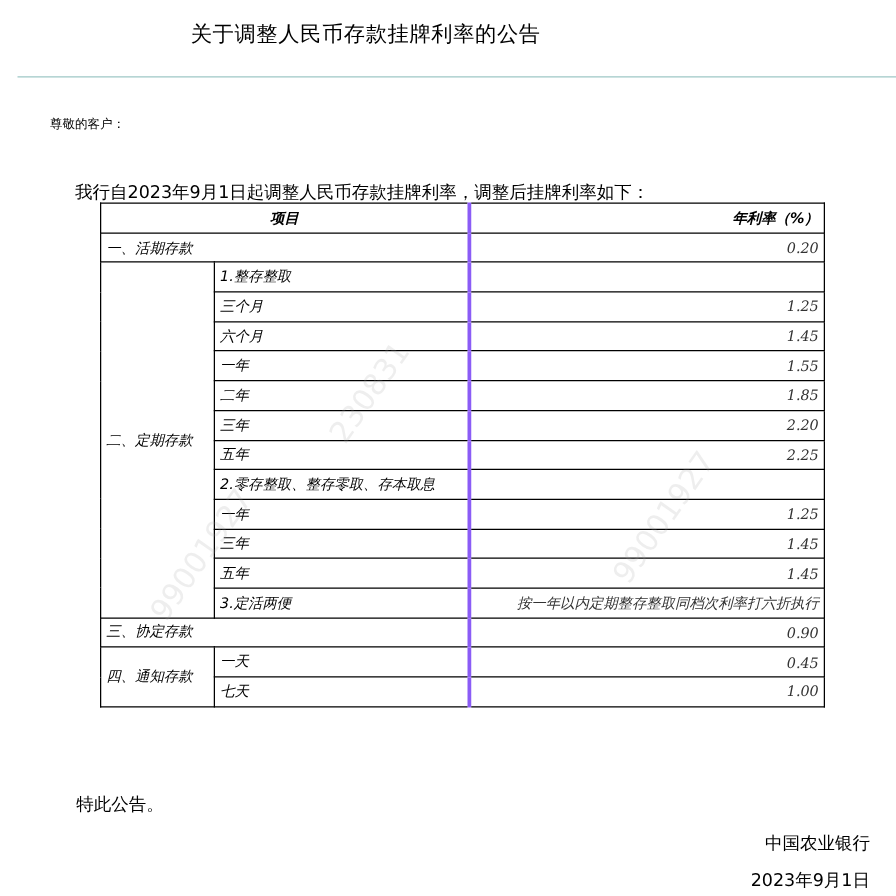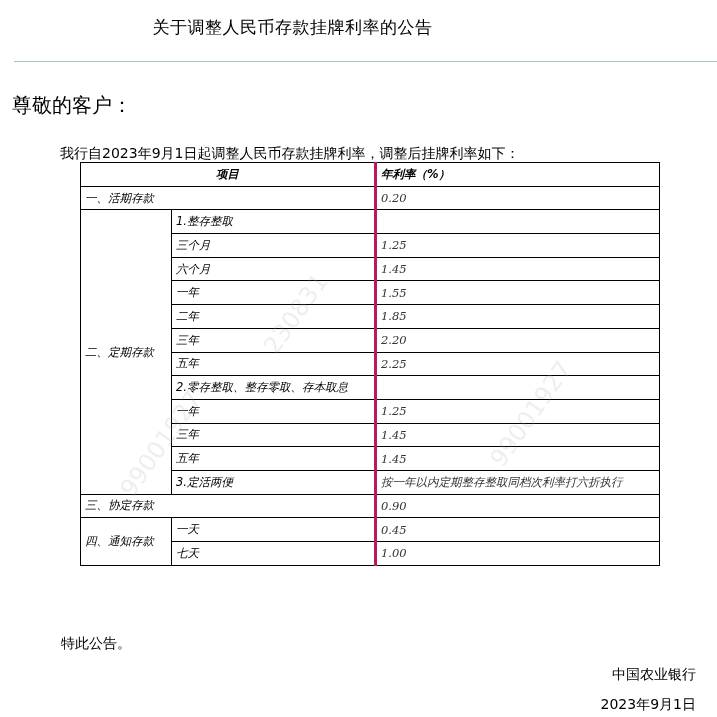"尊敬的客户：" .greeting { font-size: 20px -> 10px; left: 12px -> 40px }
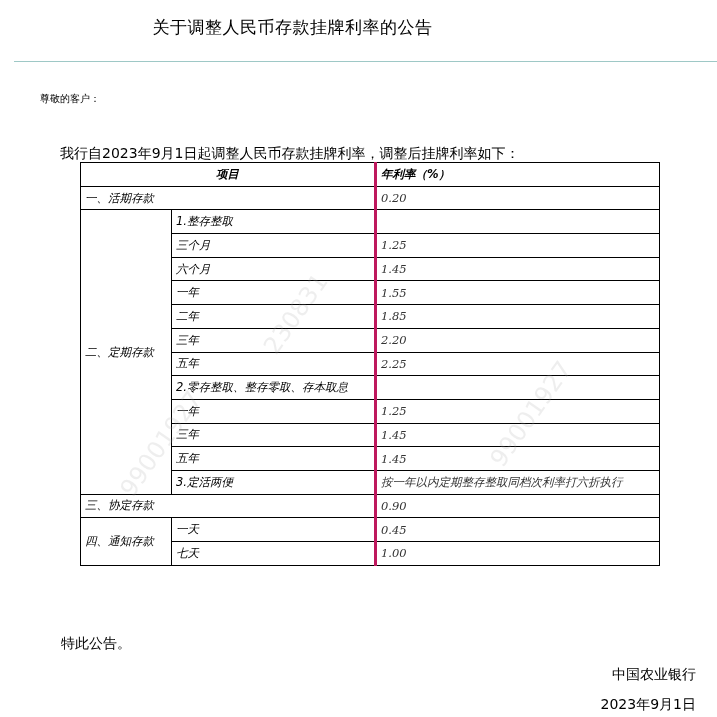"年利率（%）" table.rates td.rate, table.rates th.rate-head { border-left: 3px solid #be185d -> 3px solid #8b5cf6; text-align: left -> right }
